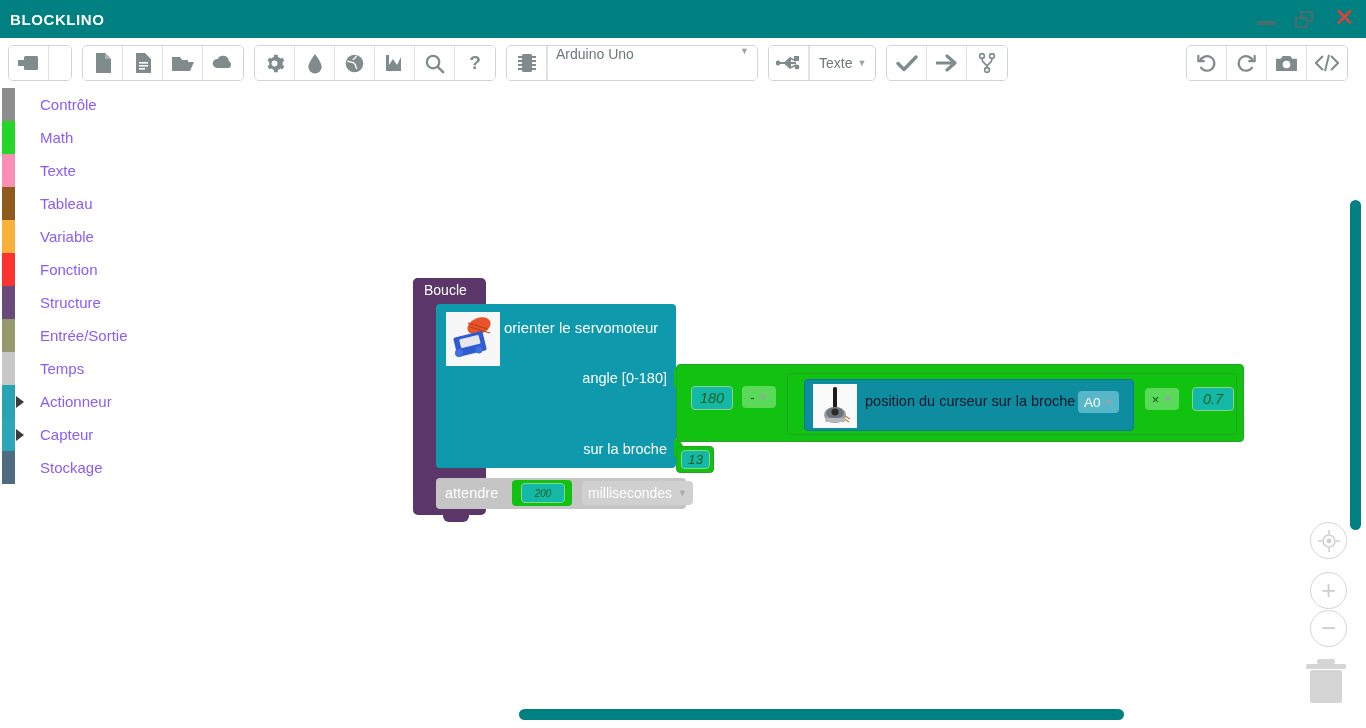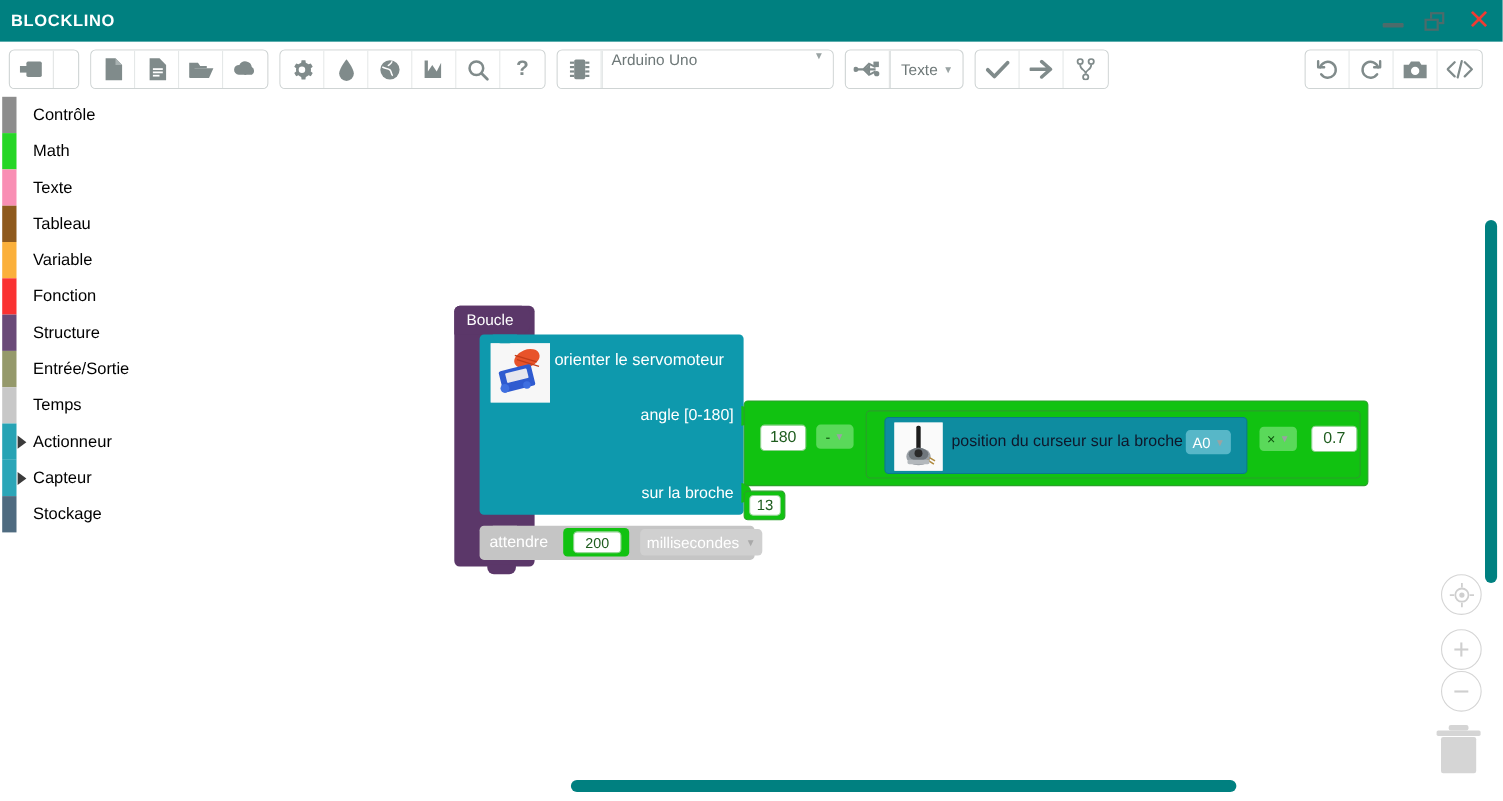"Contrôle" .cat-label { color: #000000 -> #8b5cf6; margin-left: 30px -> 40px }
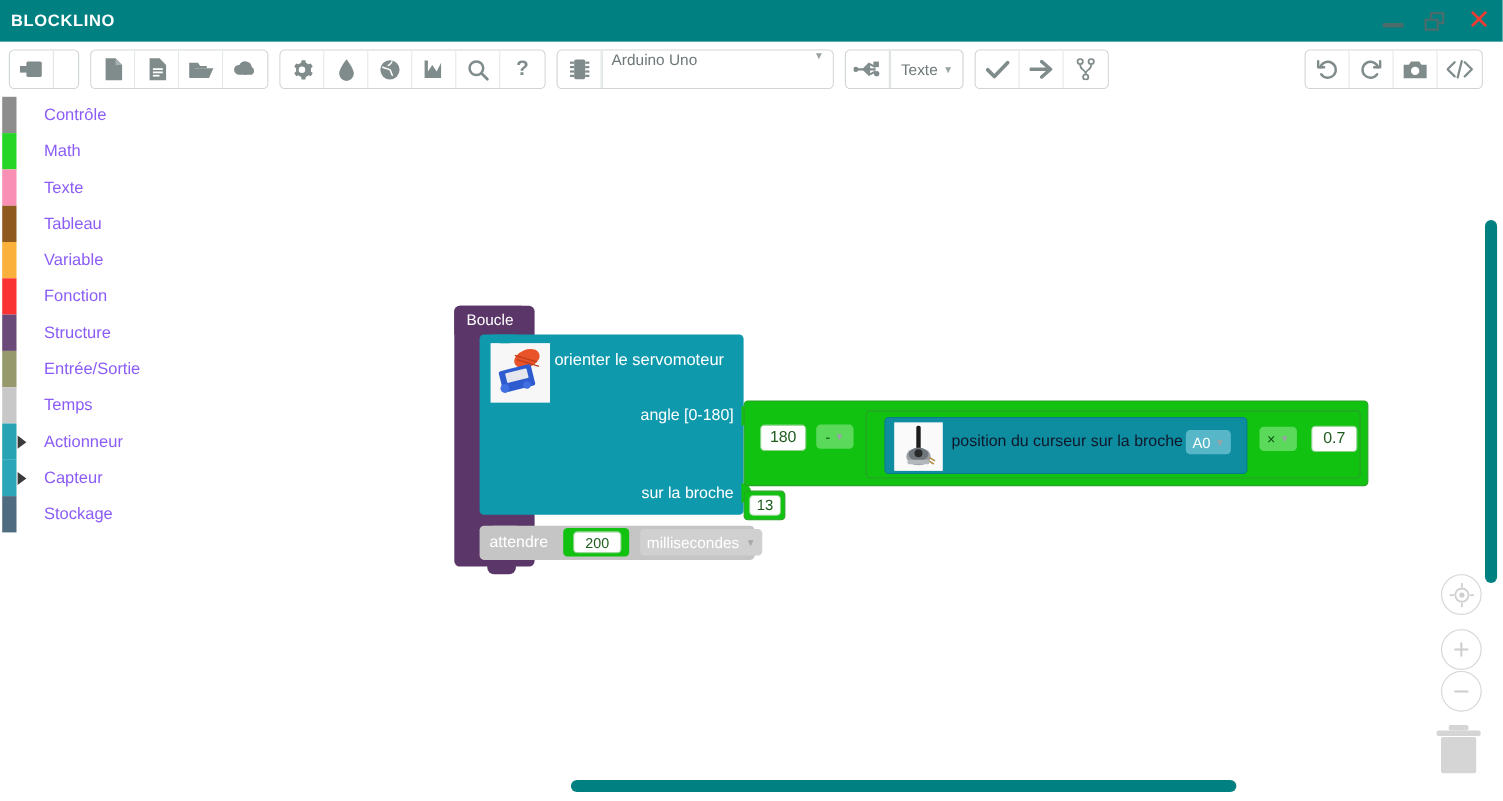"180" .num-field { background: #ffffff -> #14b8a6; font-style: none -> italic }
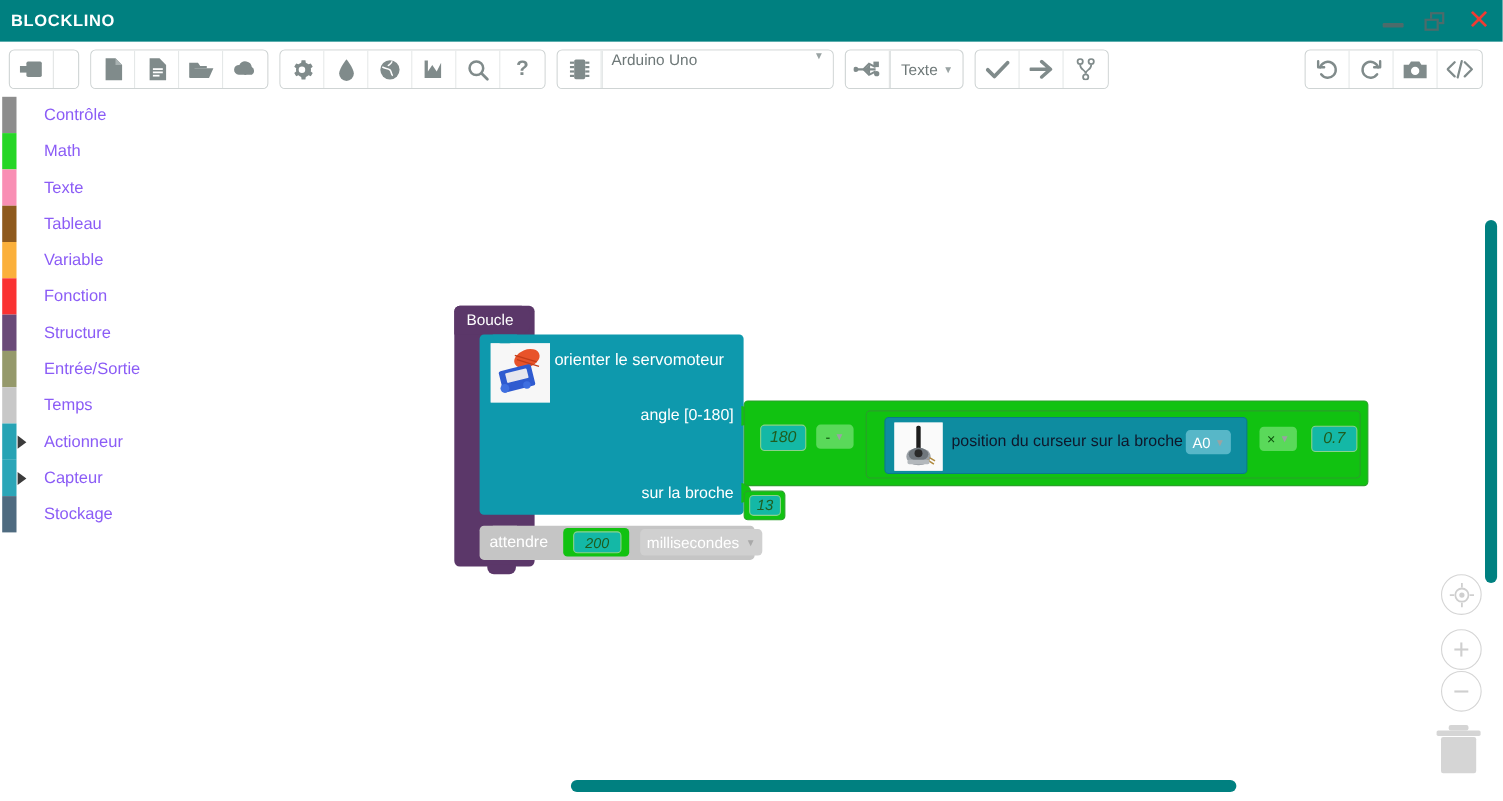"200" #wait-num { font-size: 13px -> 10px }
